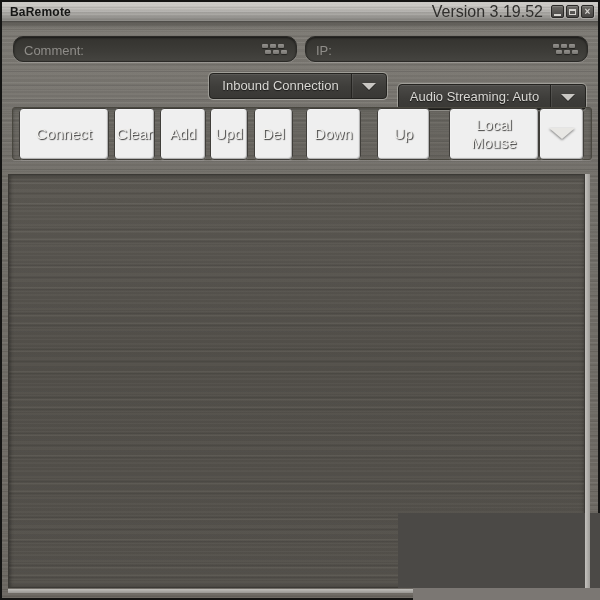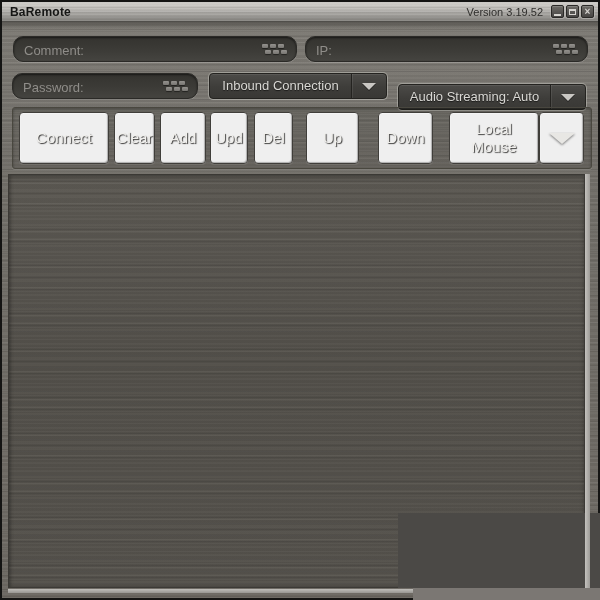"Version 3.19.52" .version-text { font-size: 11px -> 16px }
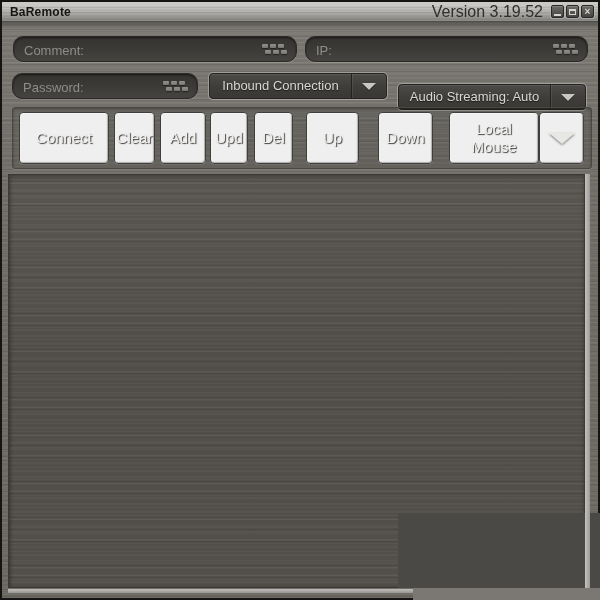"Password:" div.field { html: <div> <input> <span> <span> <span></span> <span></span> <span></span> </span> <span> <span></span> <span></span> <span></span> </span> </span> </div> -> none }
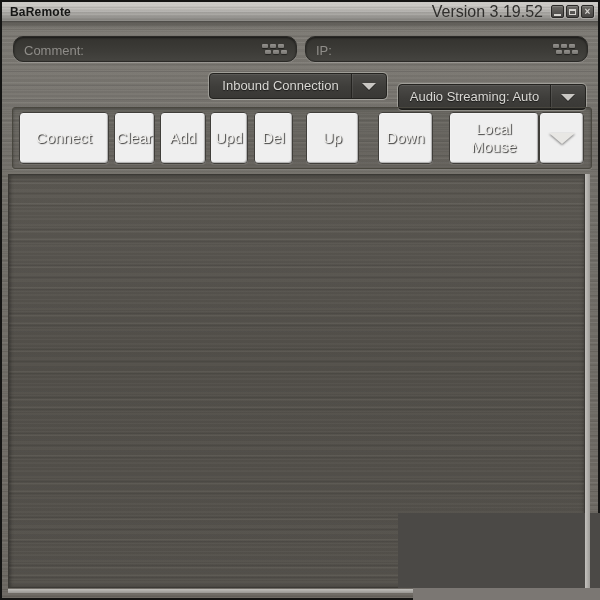"Connect" .tray { height: 62px -> 53px }
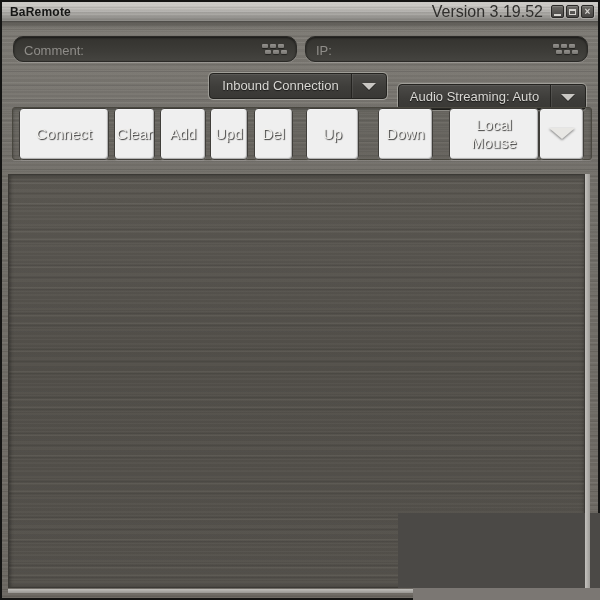"Up" button.tbtn { order: before "Down" -> after "Down" }
